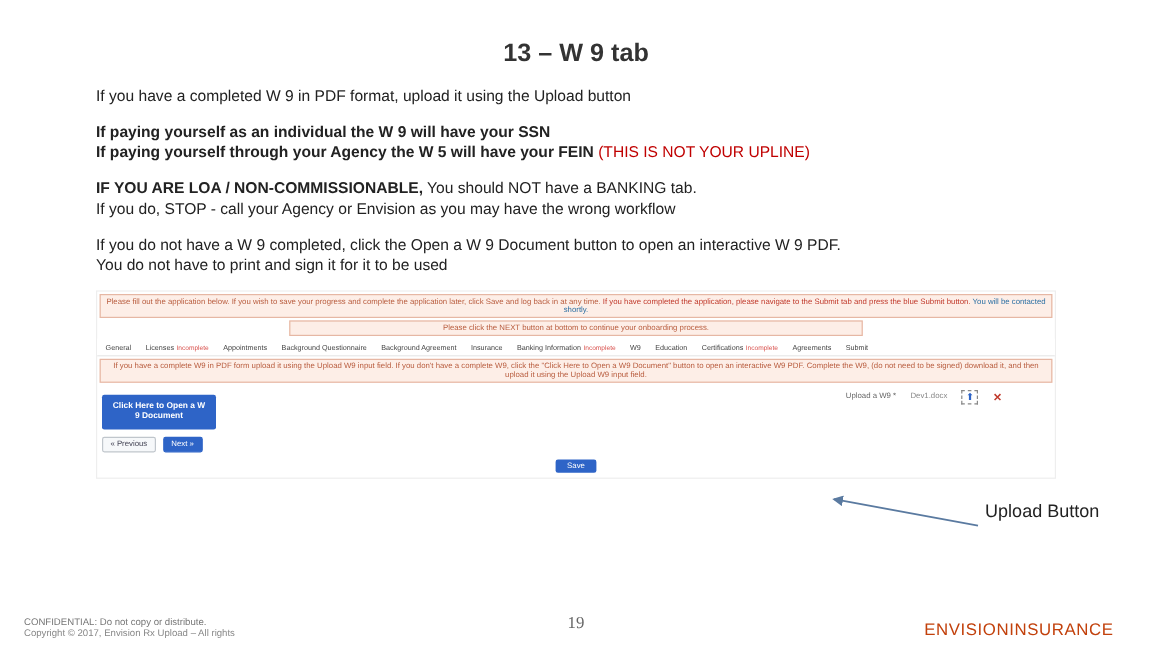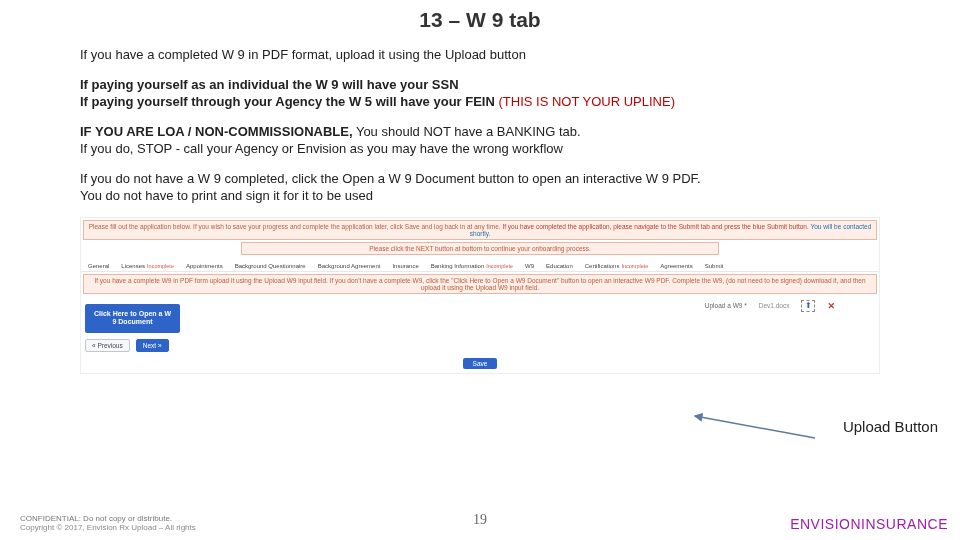"13 – W 9 tab" .slide { margin-top: none -> 25px }
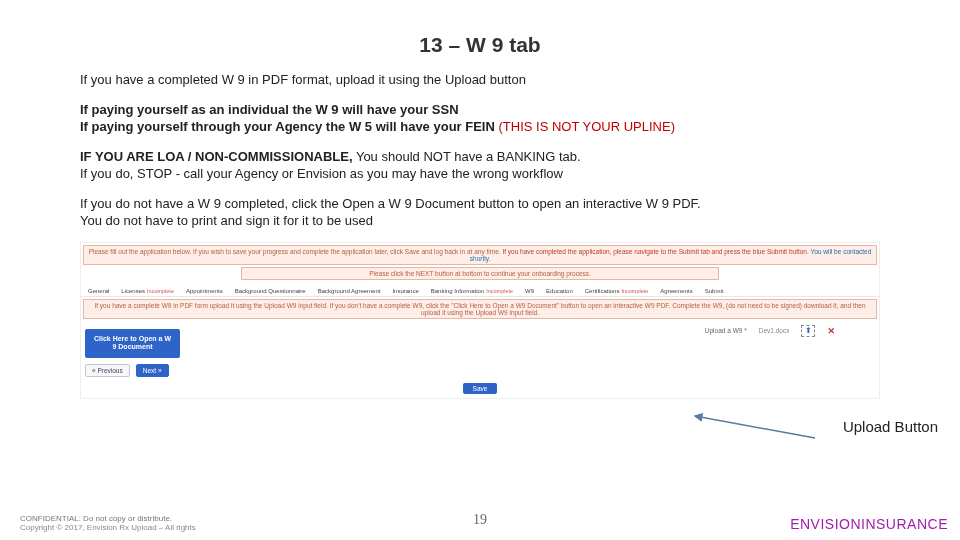"Upload Button" .callout { right: 22px -> 44px }
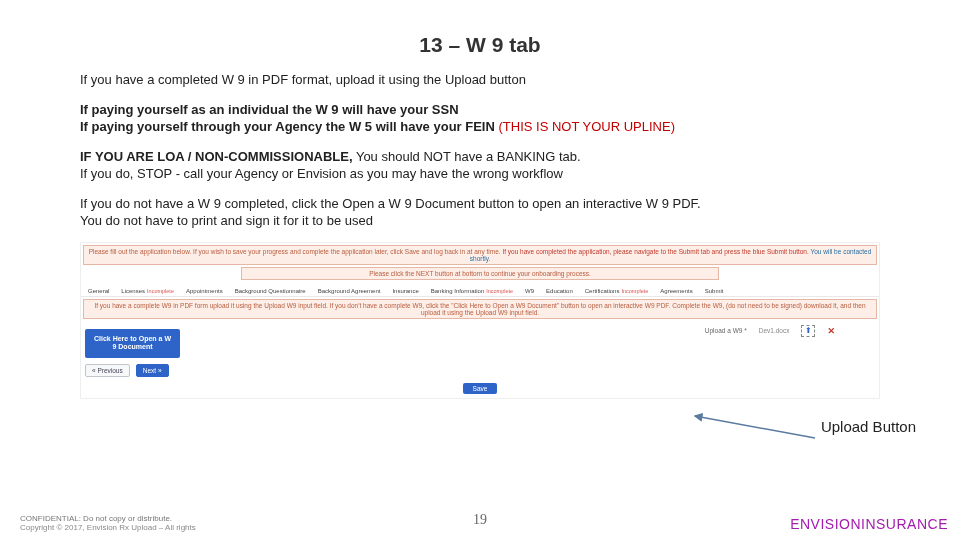"ENVISIONINSURANCE" .footer .brand { color: #a21caf -> #c2410c; right: 12px -> 32px }
